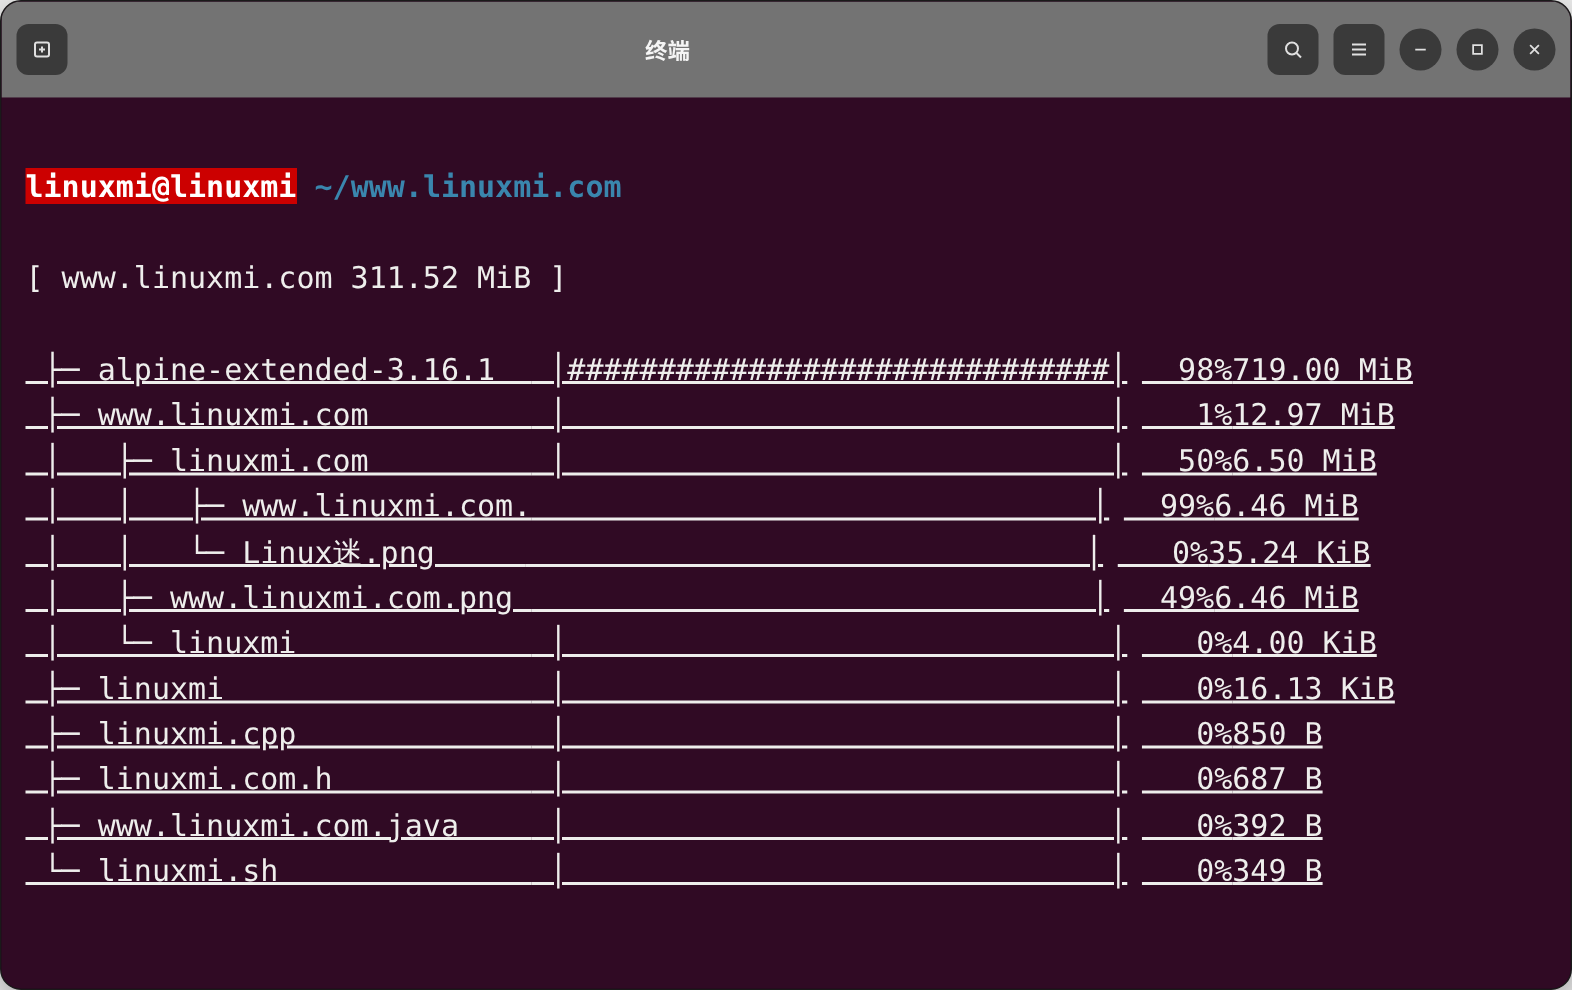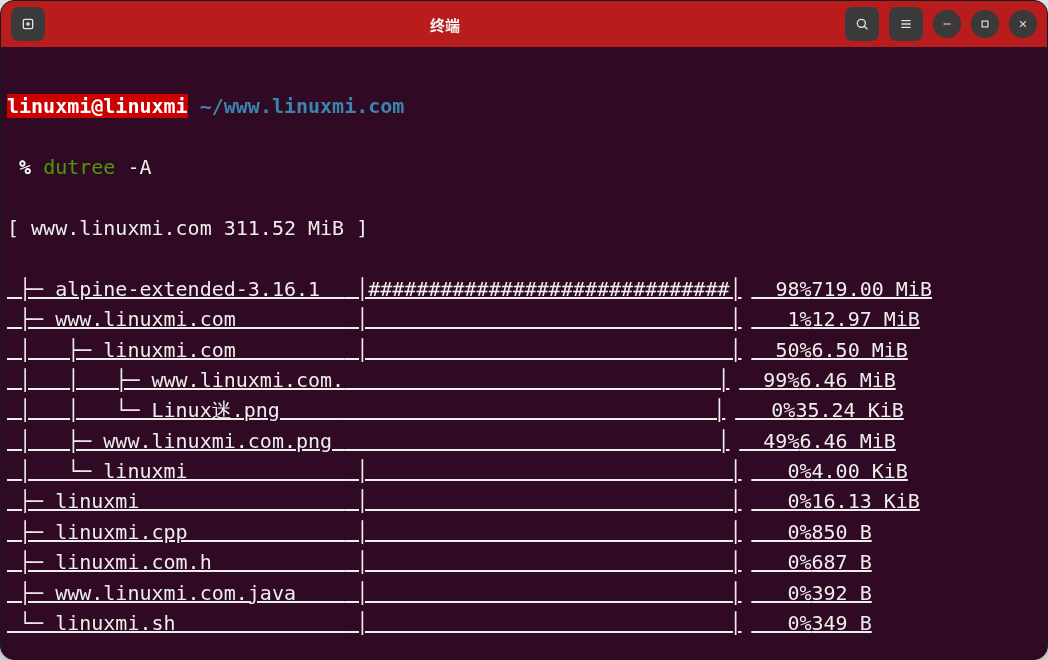"终端" .titlebar { background: #b91c1c -> #737373; height: 46px -> 64px }
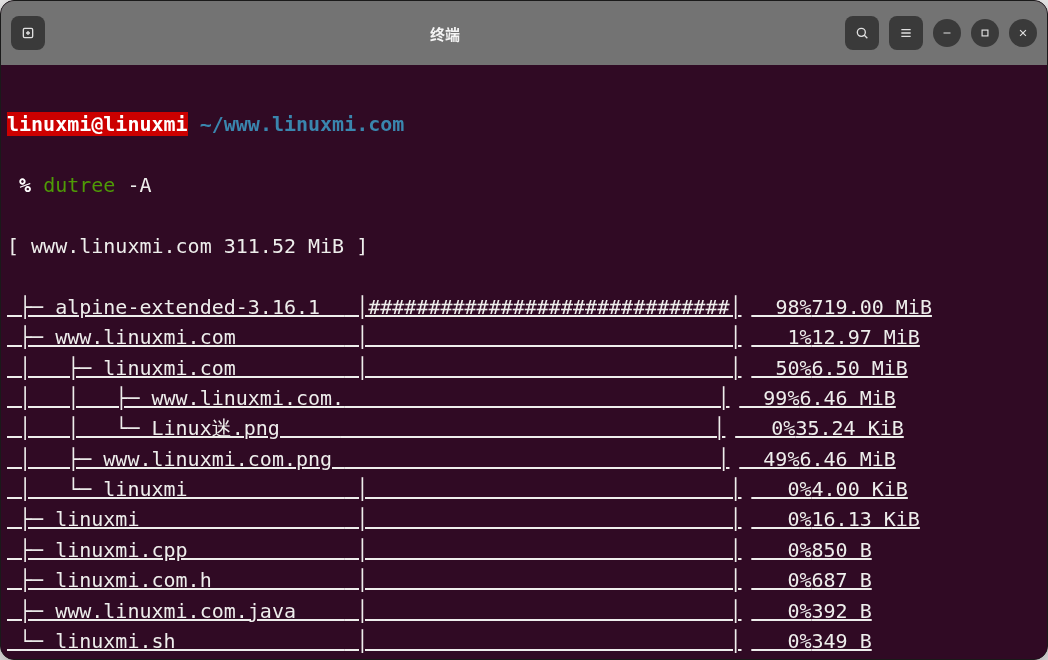"linuxmi@linuxmi ~/www.linuxmi.com" .terminal { padding: 14px 0 14px 6px -> 14px 0 14px 16px }
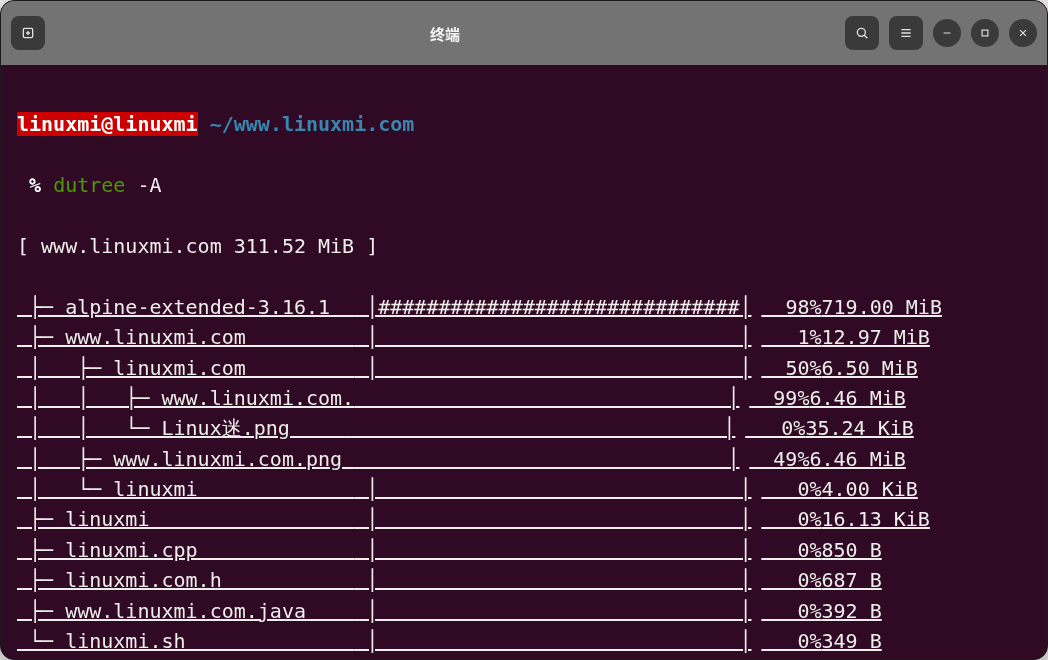"% dutree -A" span.line { html: <span> <span>%</span> <span>dutree</span> <span>-A</span></span> -> none }
